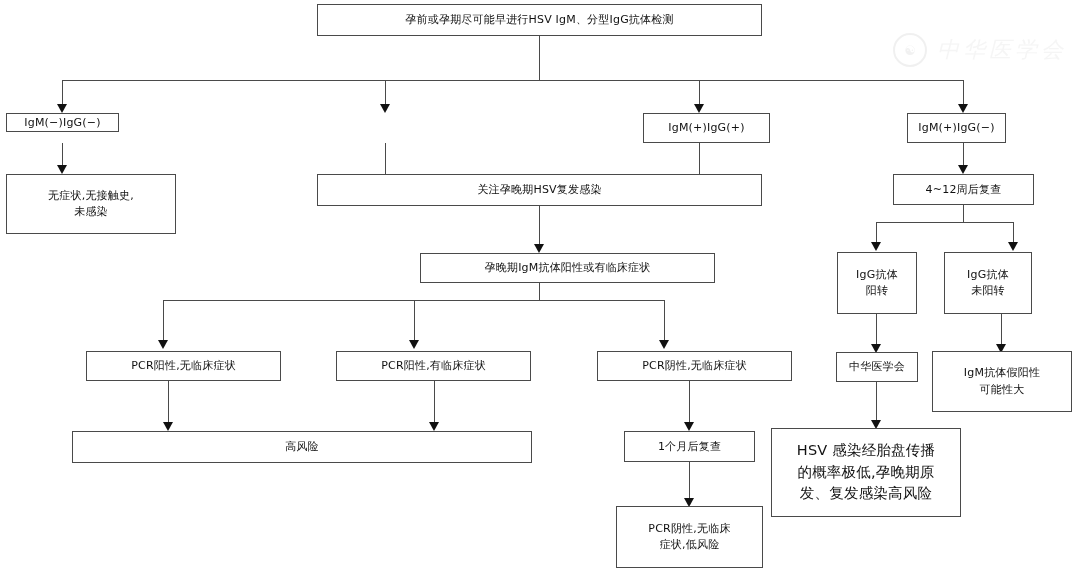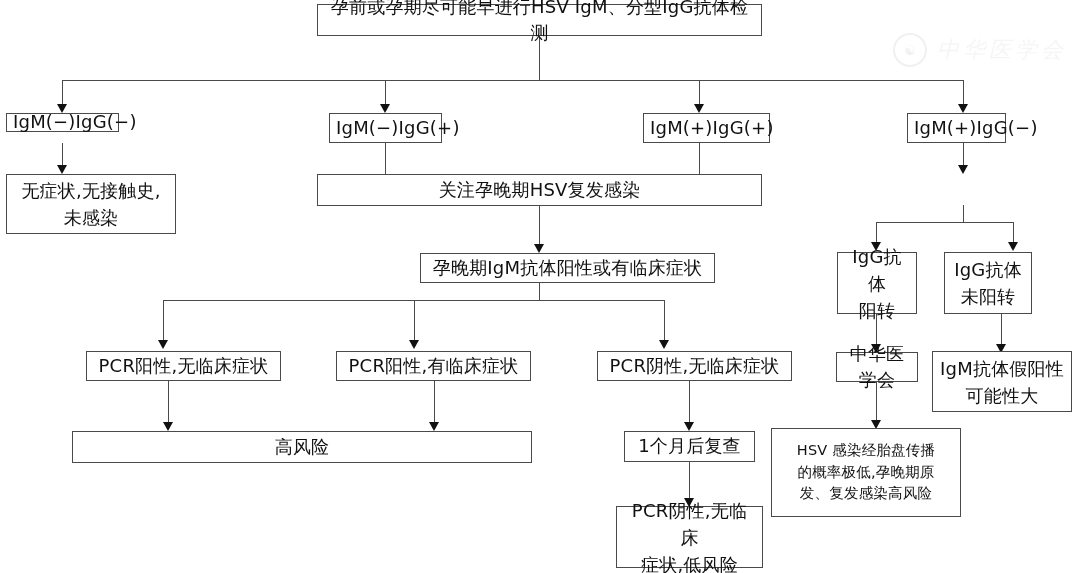"孕前或孕期尽可能早进行HSV IgM、分型IgG抗体检测" .node { font-size: 18px -> 11px }
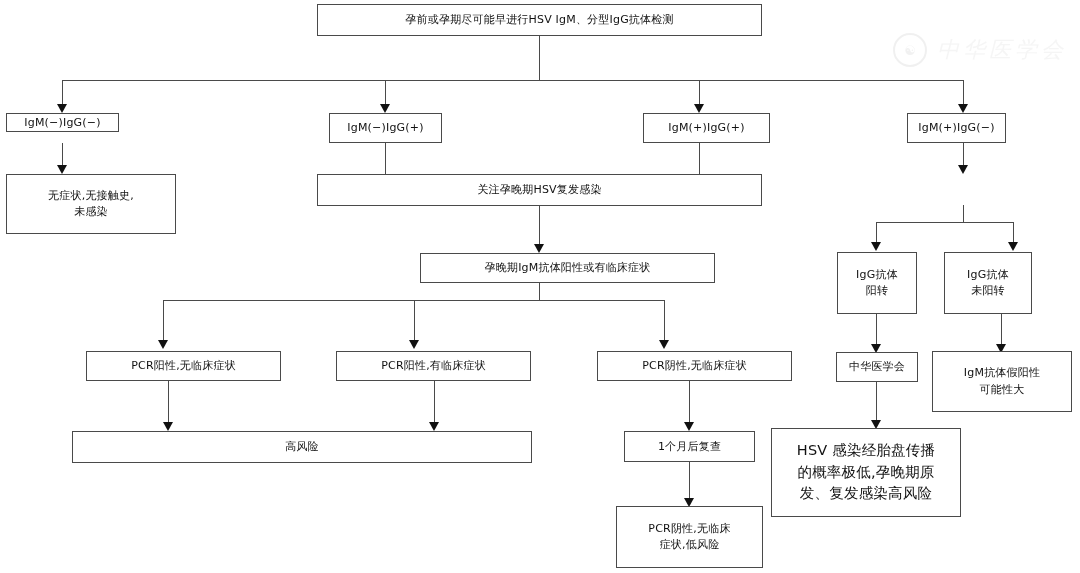"IgM(−)IgG(+)" div.node { html: <div> <span>IgM(−)IgG(+)</span> </div> -> none }
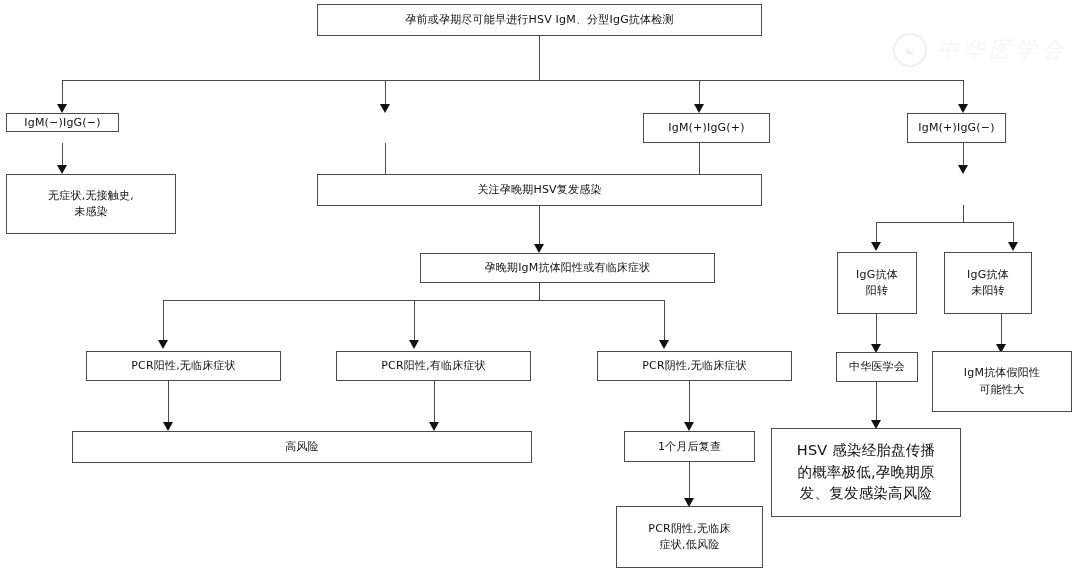"4~12周后复查" div.node { html: none -> <div> <span>4~12周后复查</span> </div> }
